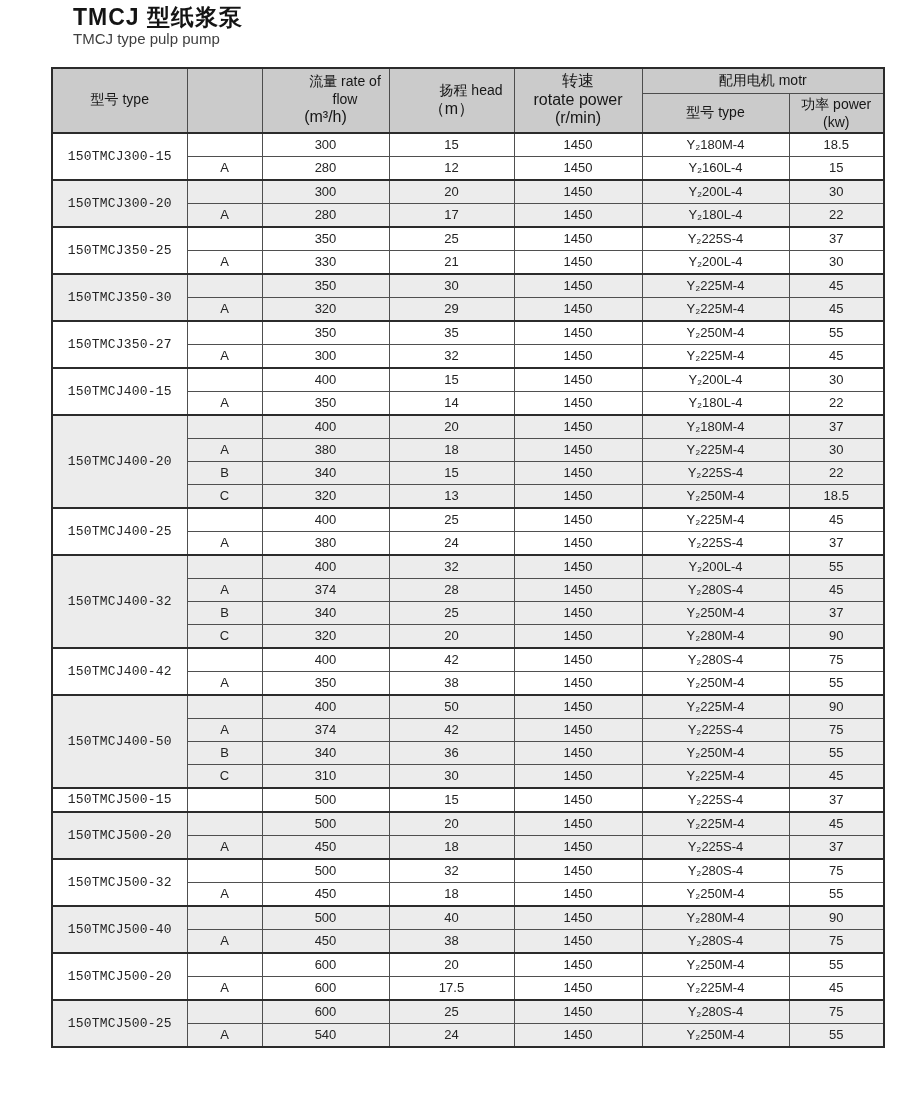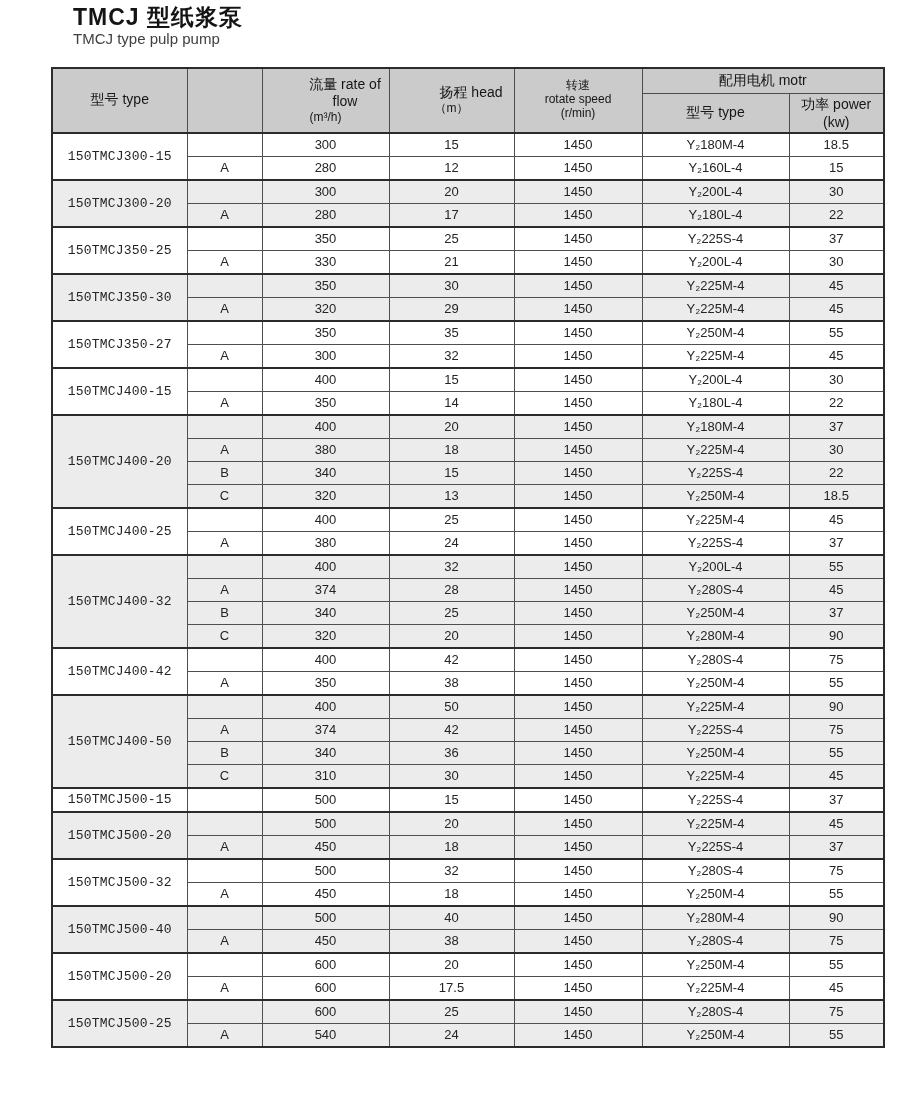"转速" th .sub-line { font-size: 12px -> 16px }
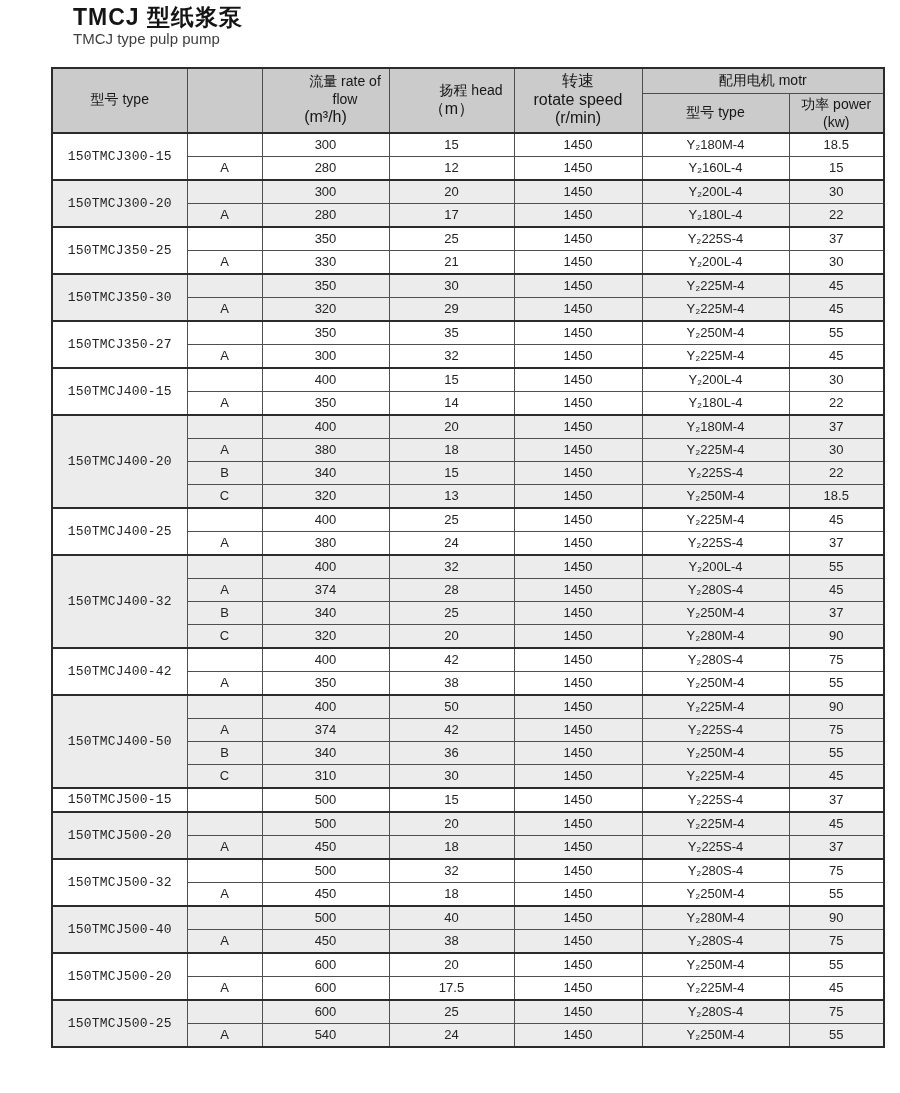"rotate speed" div.sub-line { text: speed -> power }
